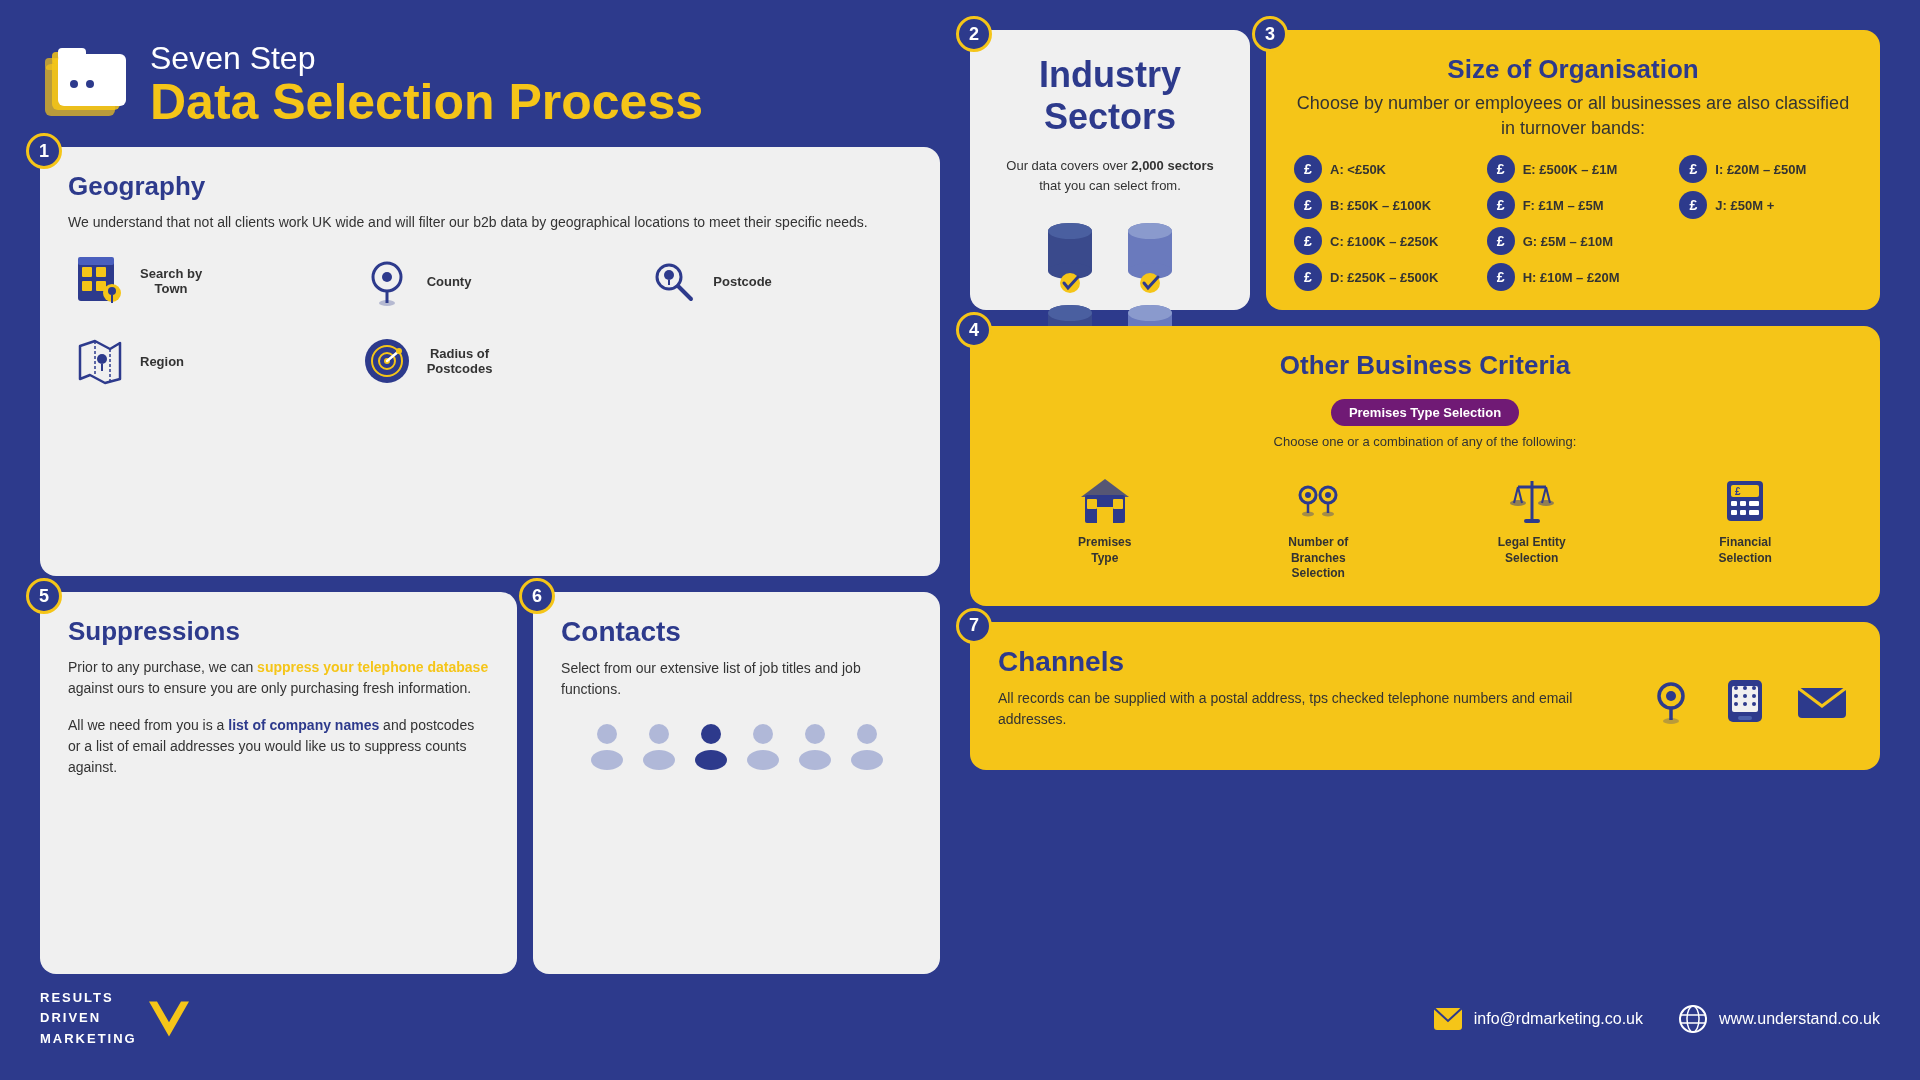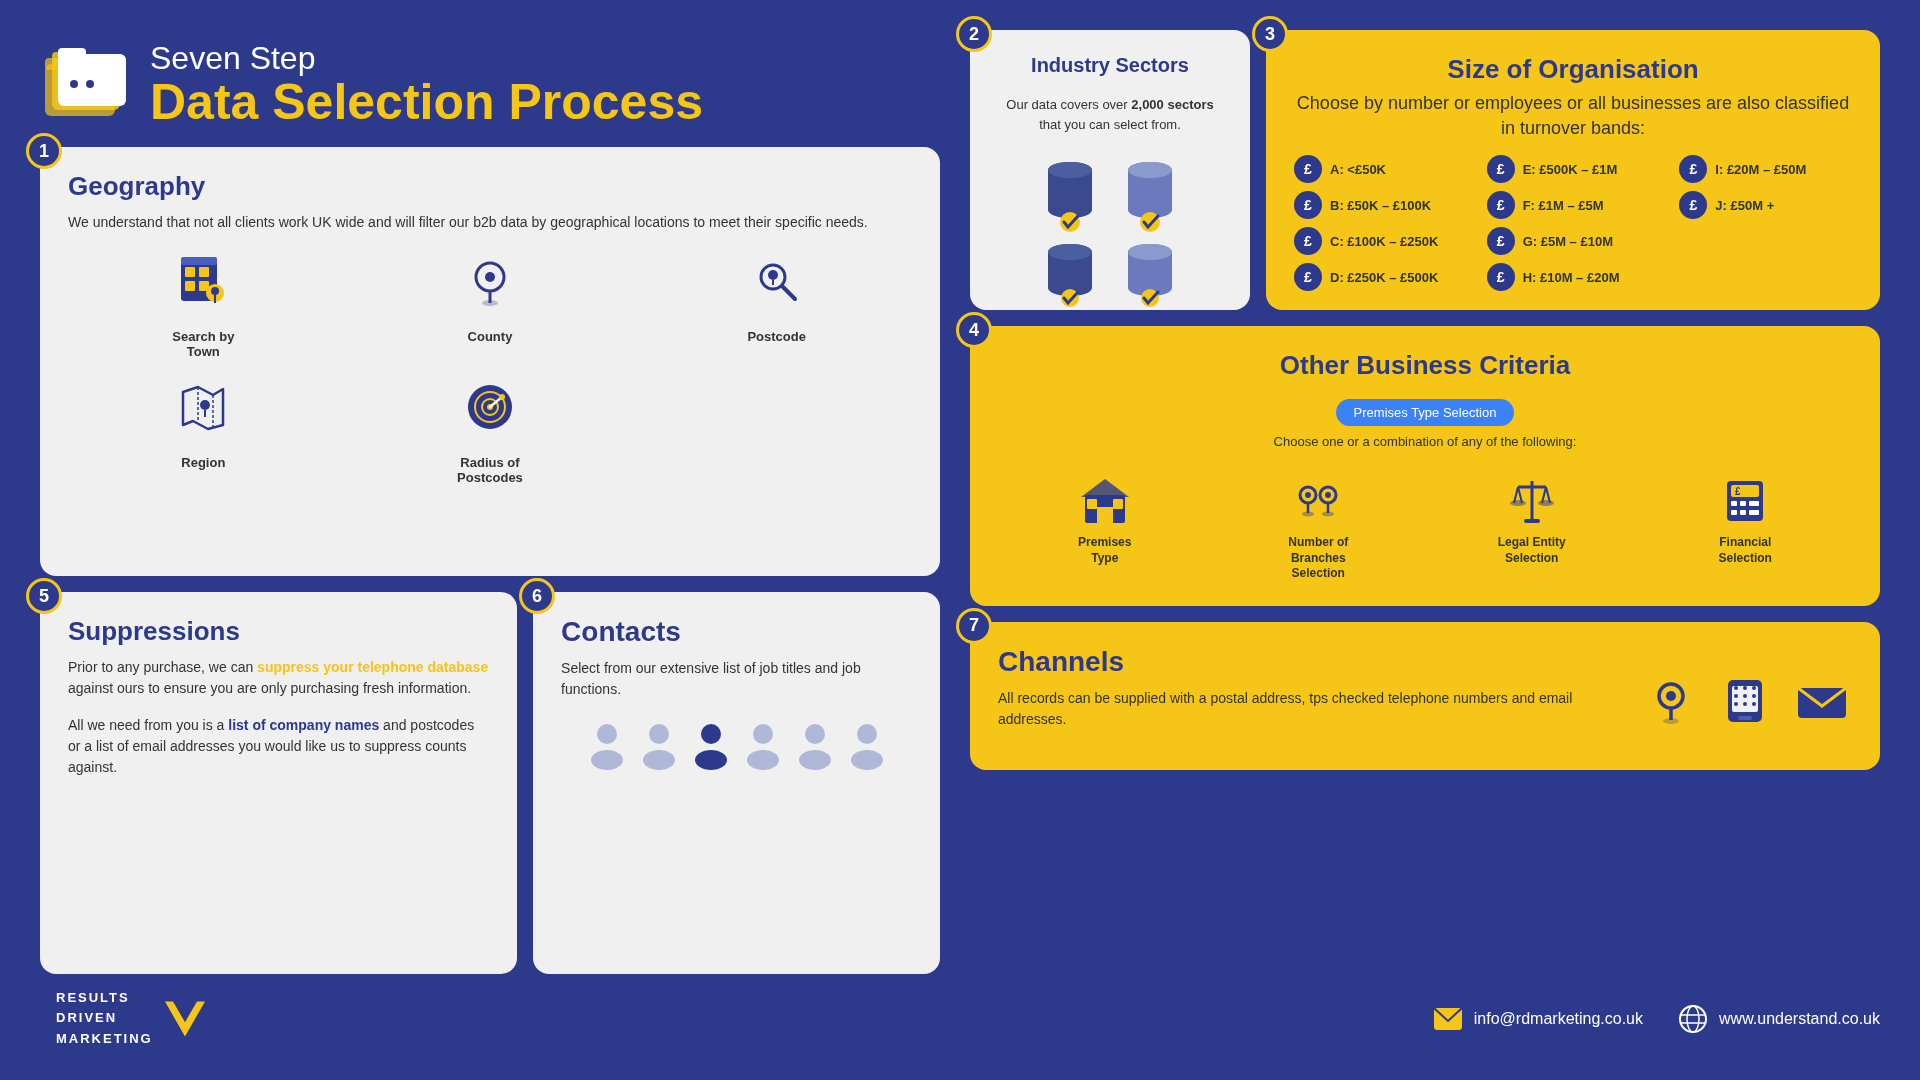"Industry Sectors" h3.card-title-blue { font-size: 20px -> 36px }
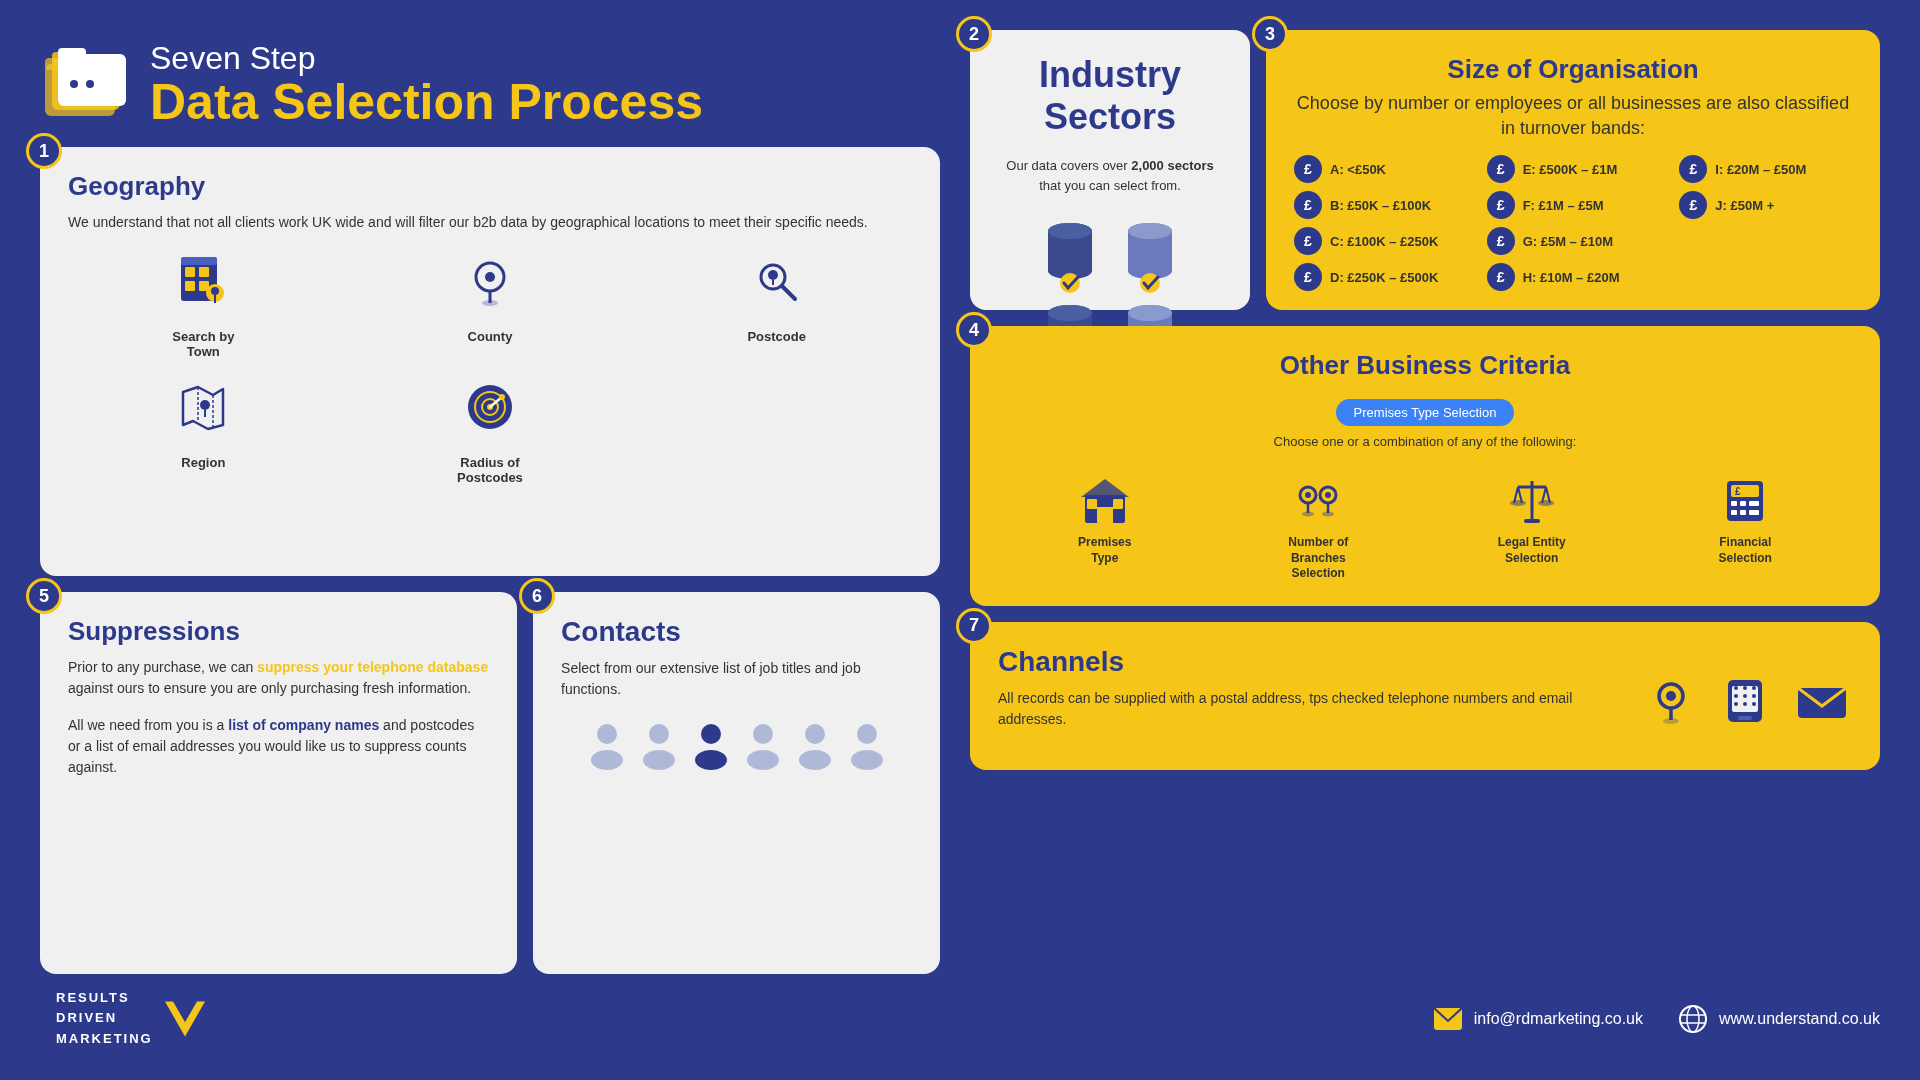"Search by" .geo-icon-item { flex-direction: column -> none; gap: 16px -> 8px }
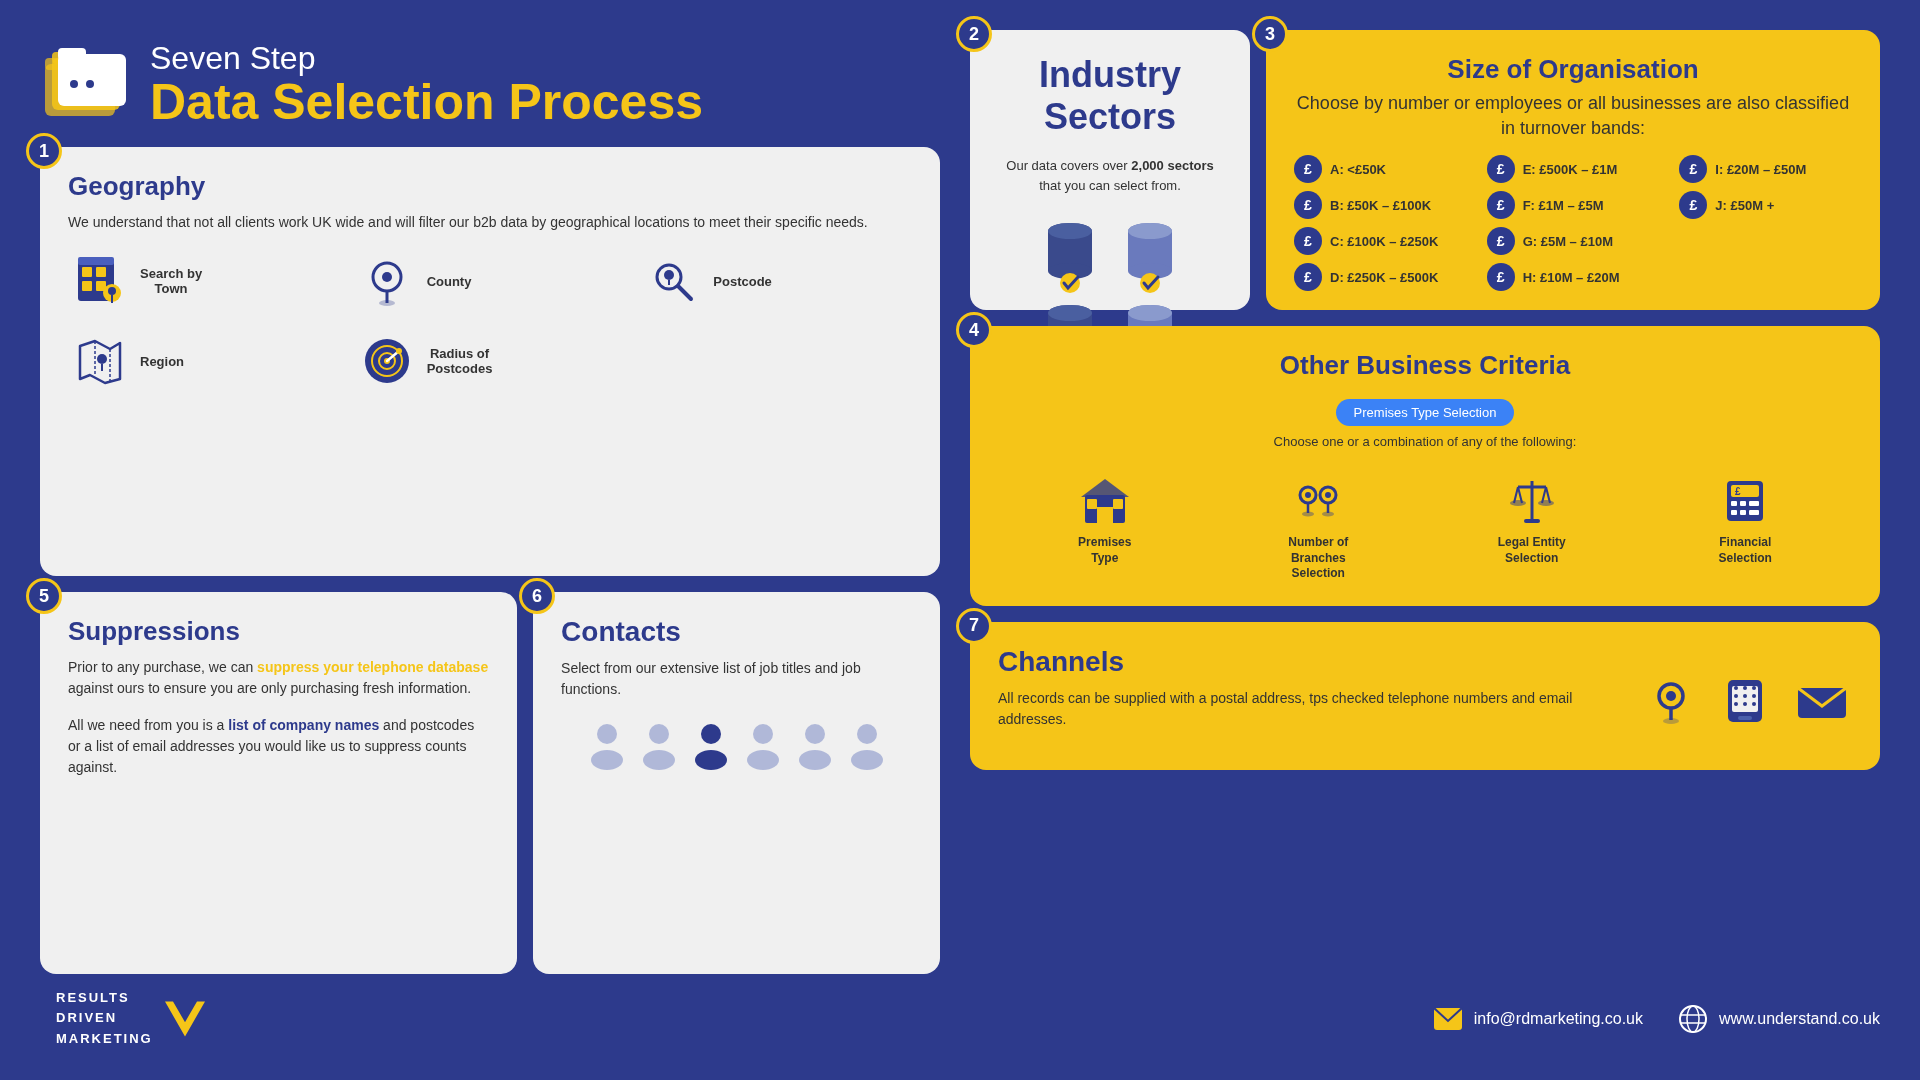"Premises Type Selection" .criteria-badge { background: #3b82f6 -> #701a75; font-weight: normal -> bold }
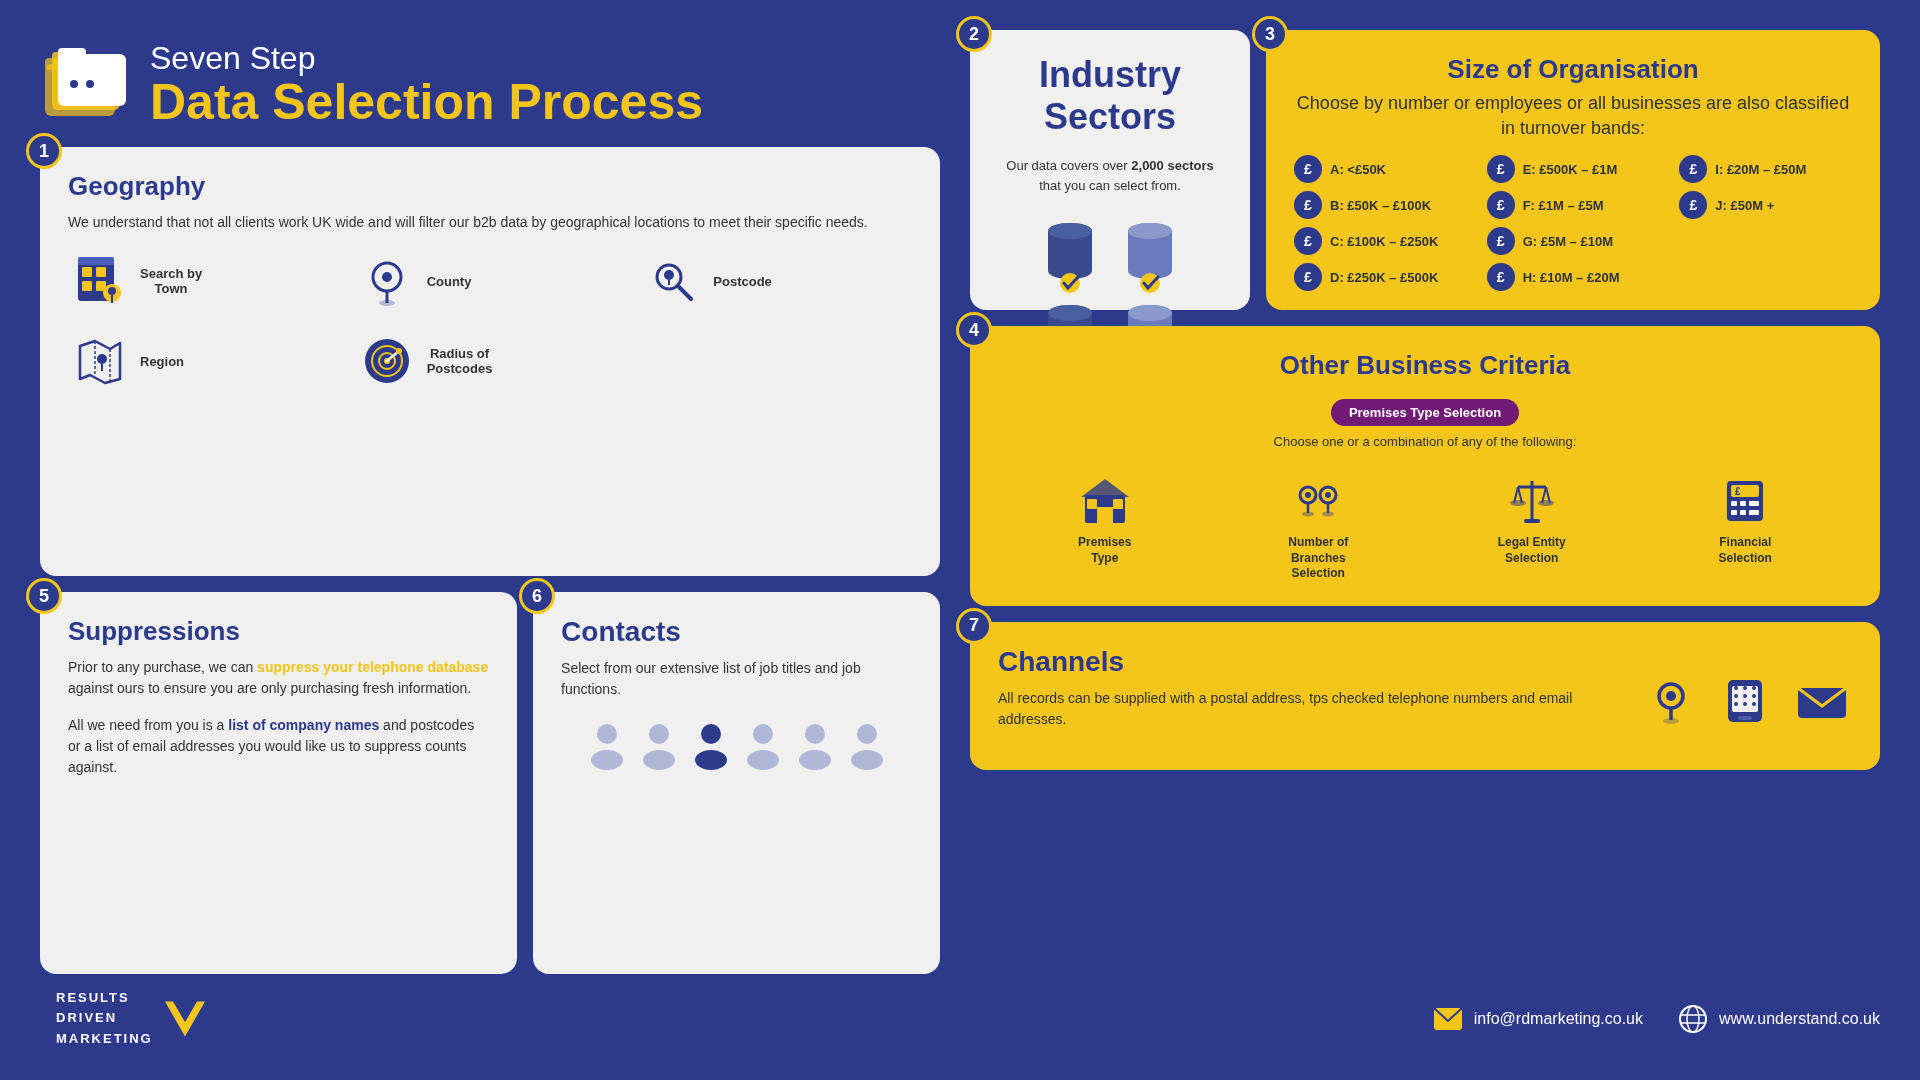"RESULTS" .logo-area { margin-left: 16px -> none }
